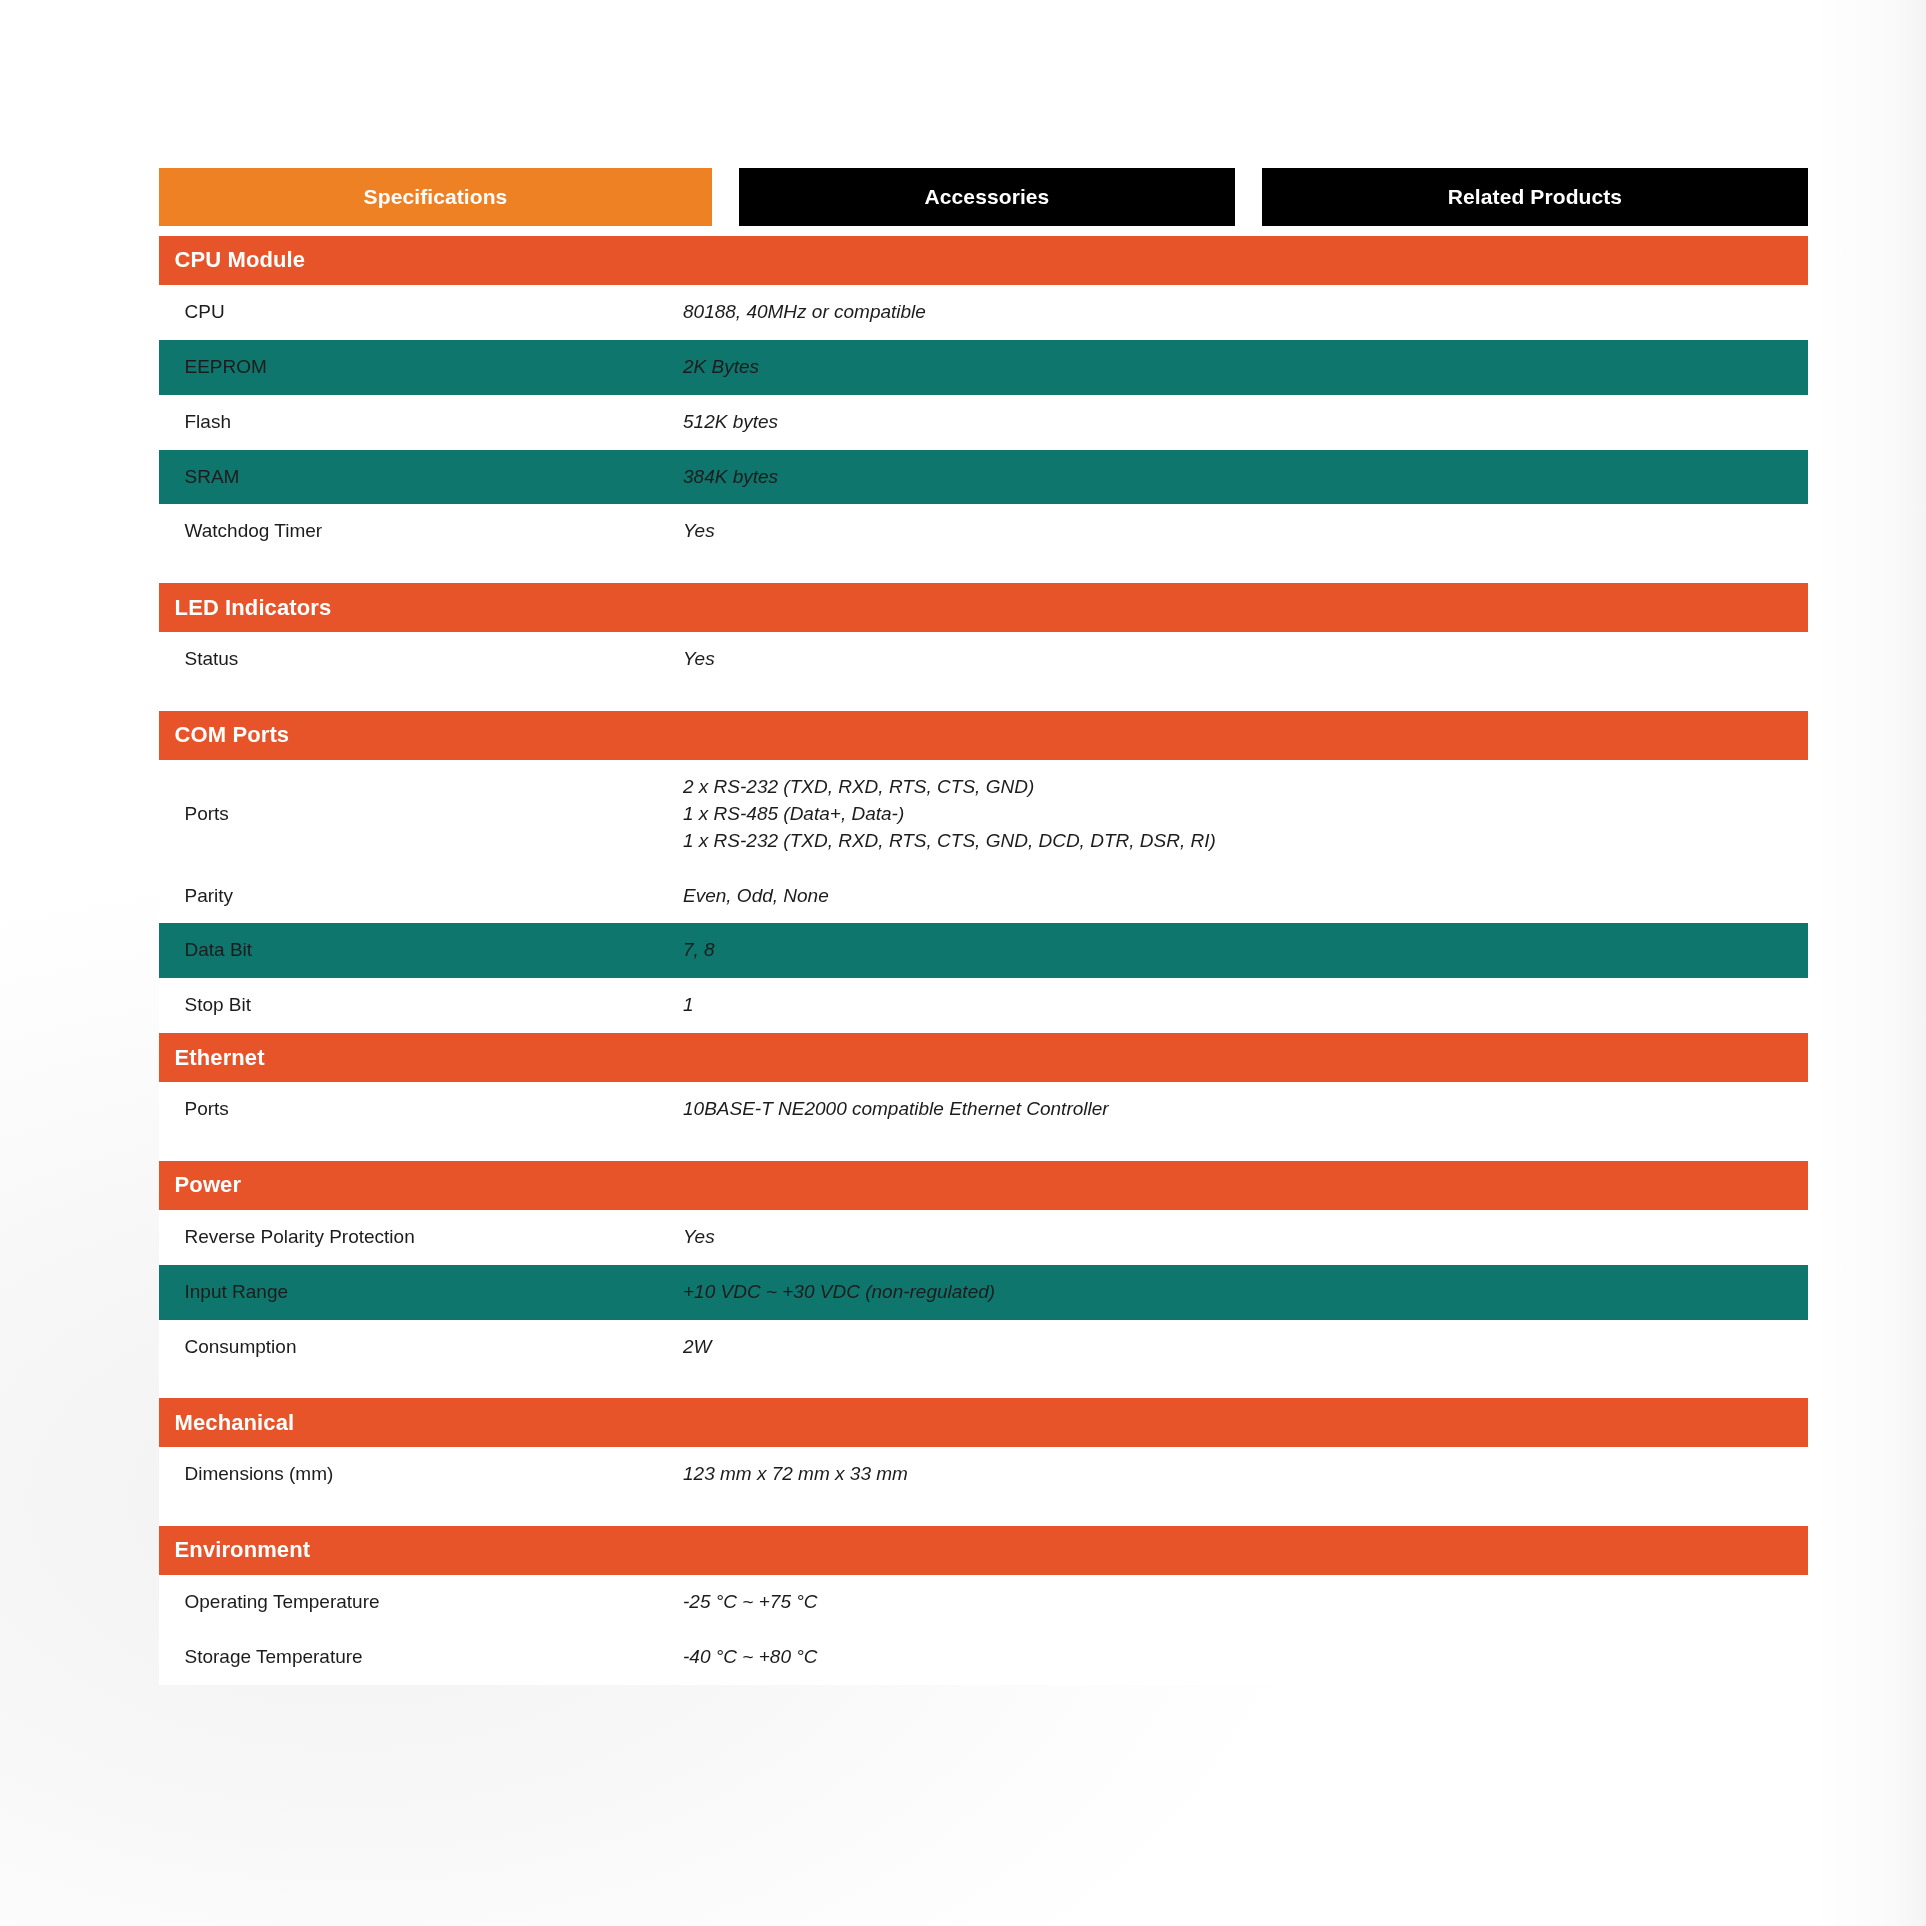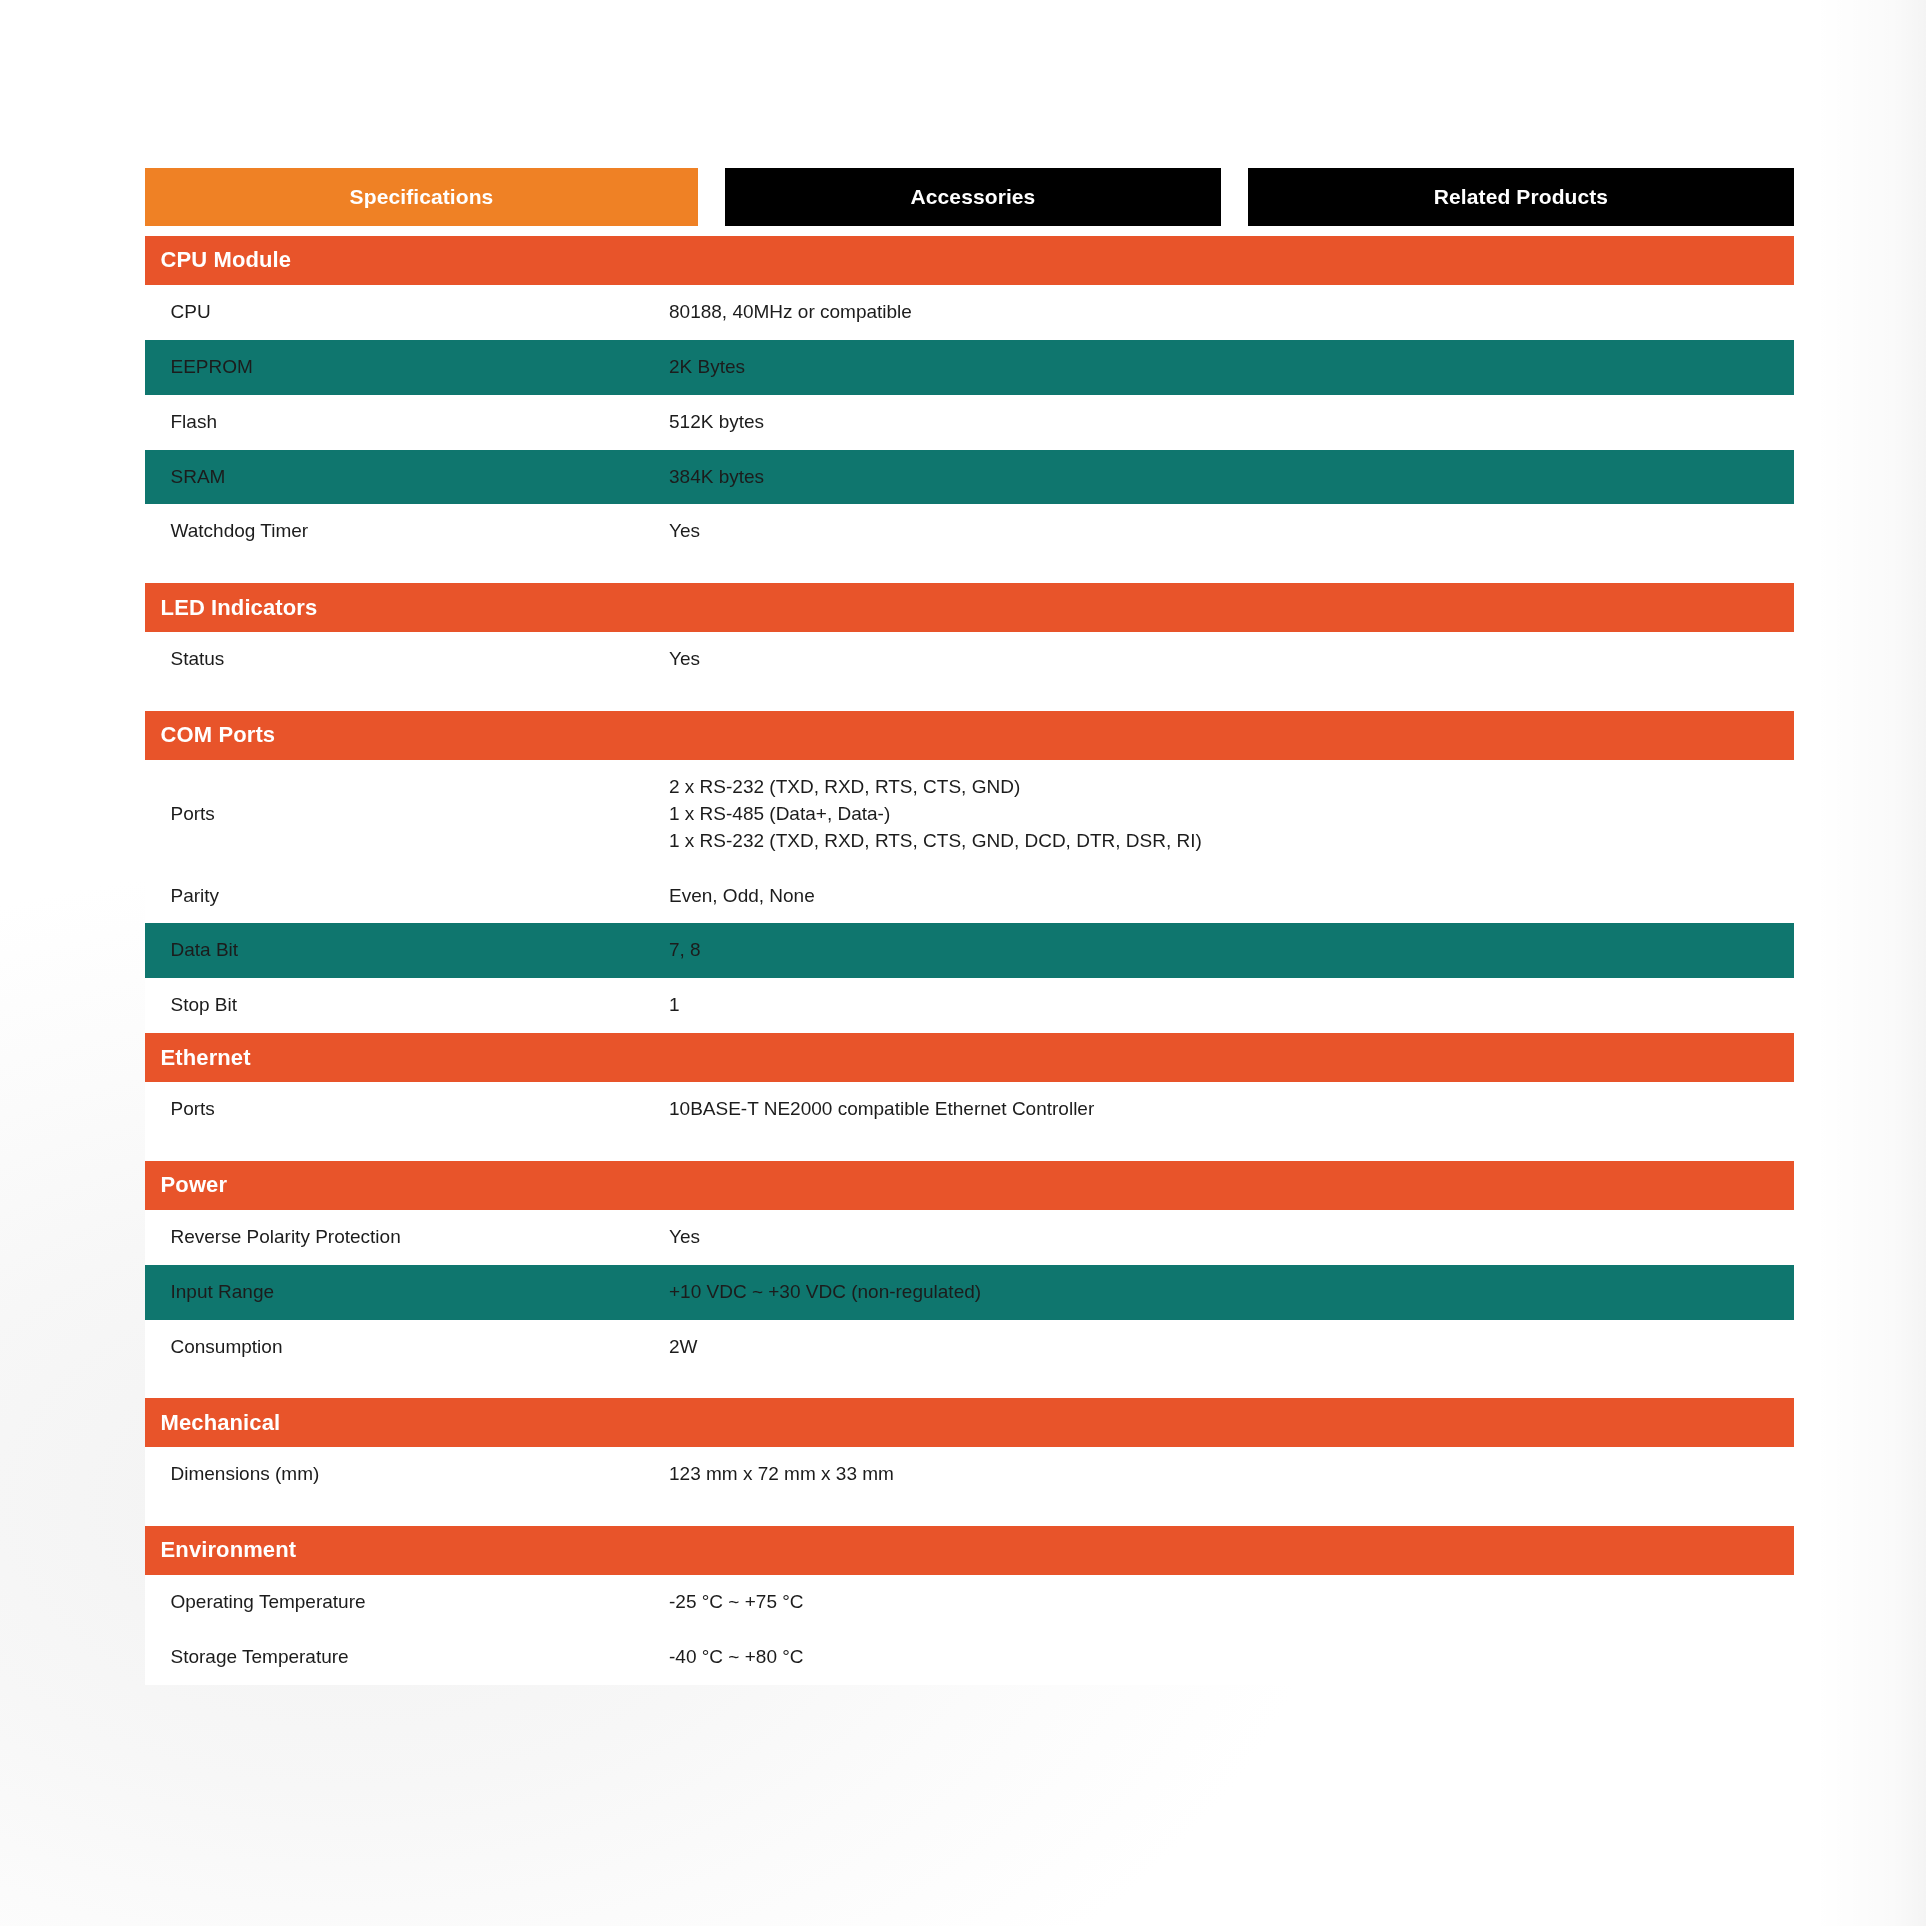"Specifications" .sheet { left: 145px -> 159px }
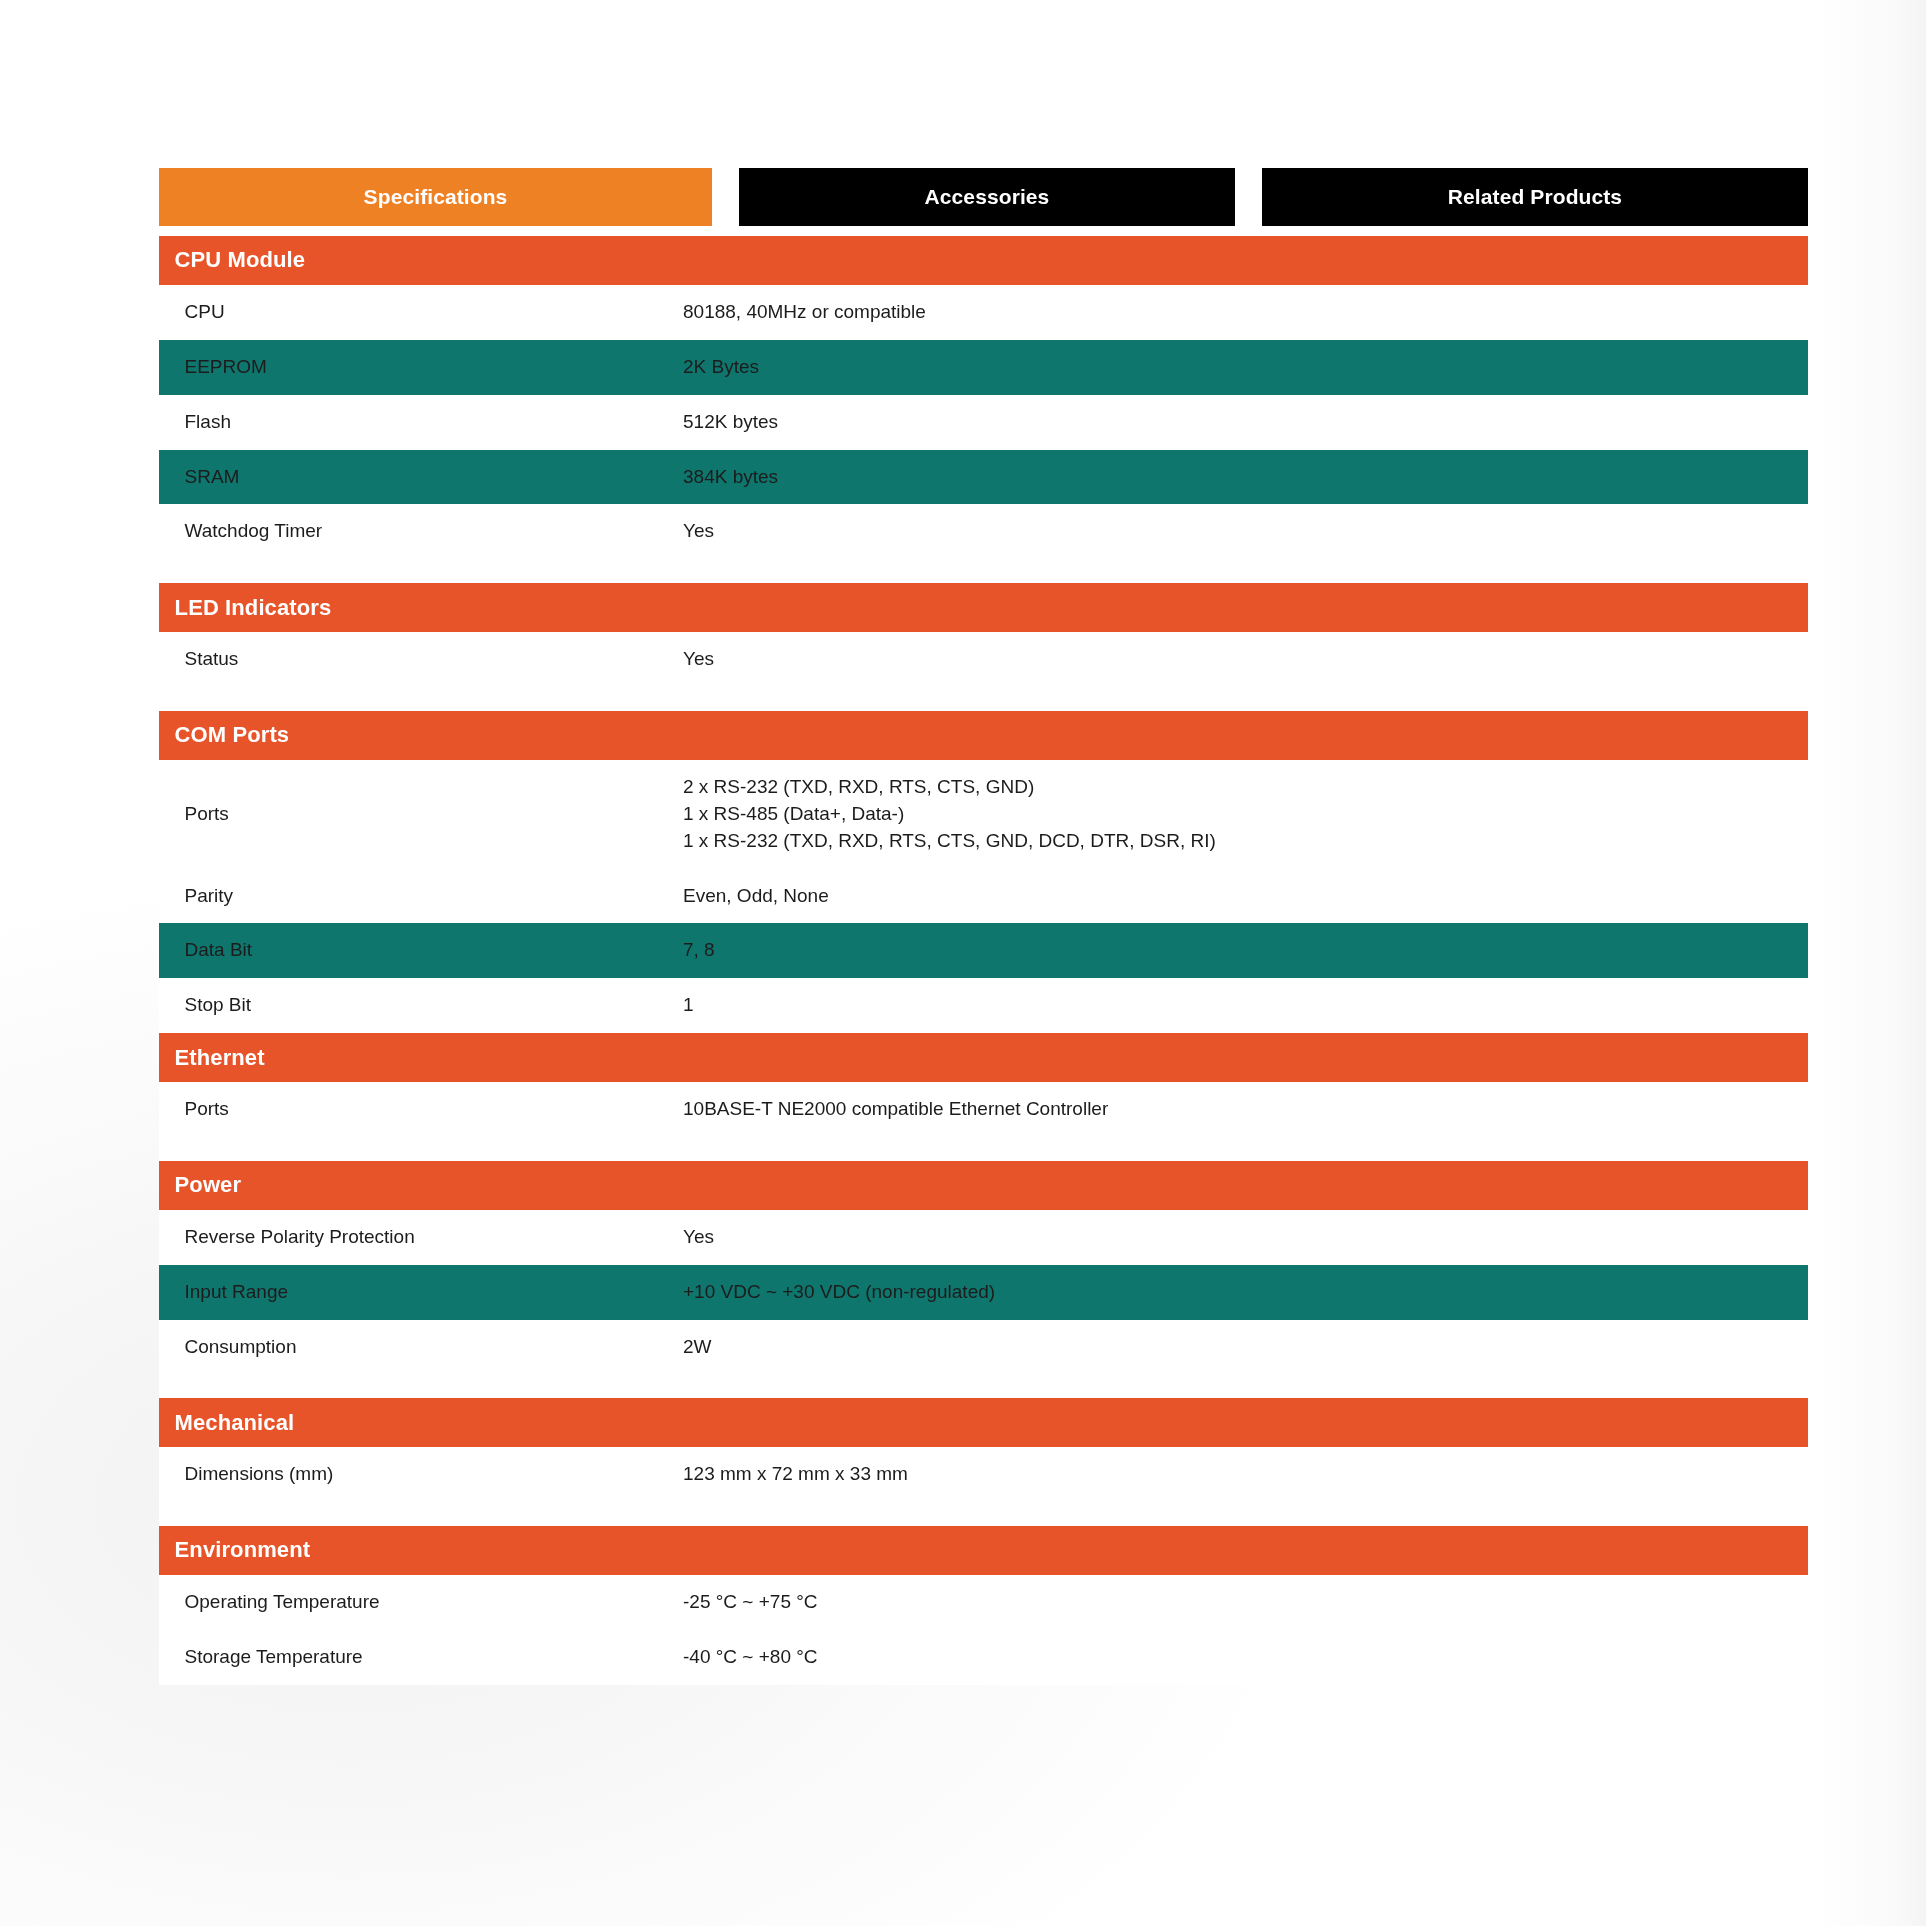"80188, 40MHz or compatible" tr.data-row td.value { font-style: none -> italic }
